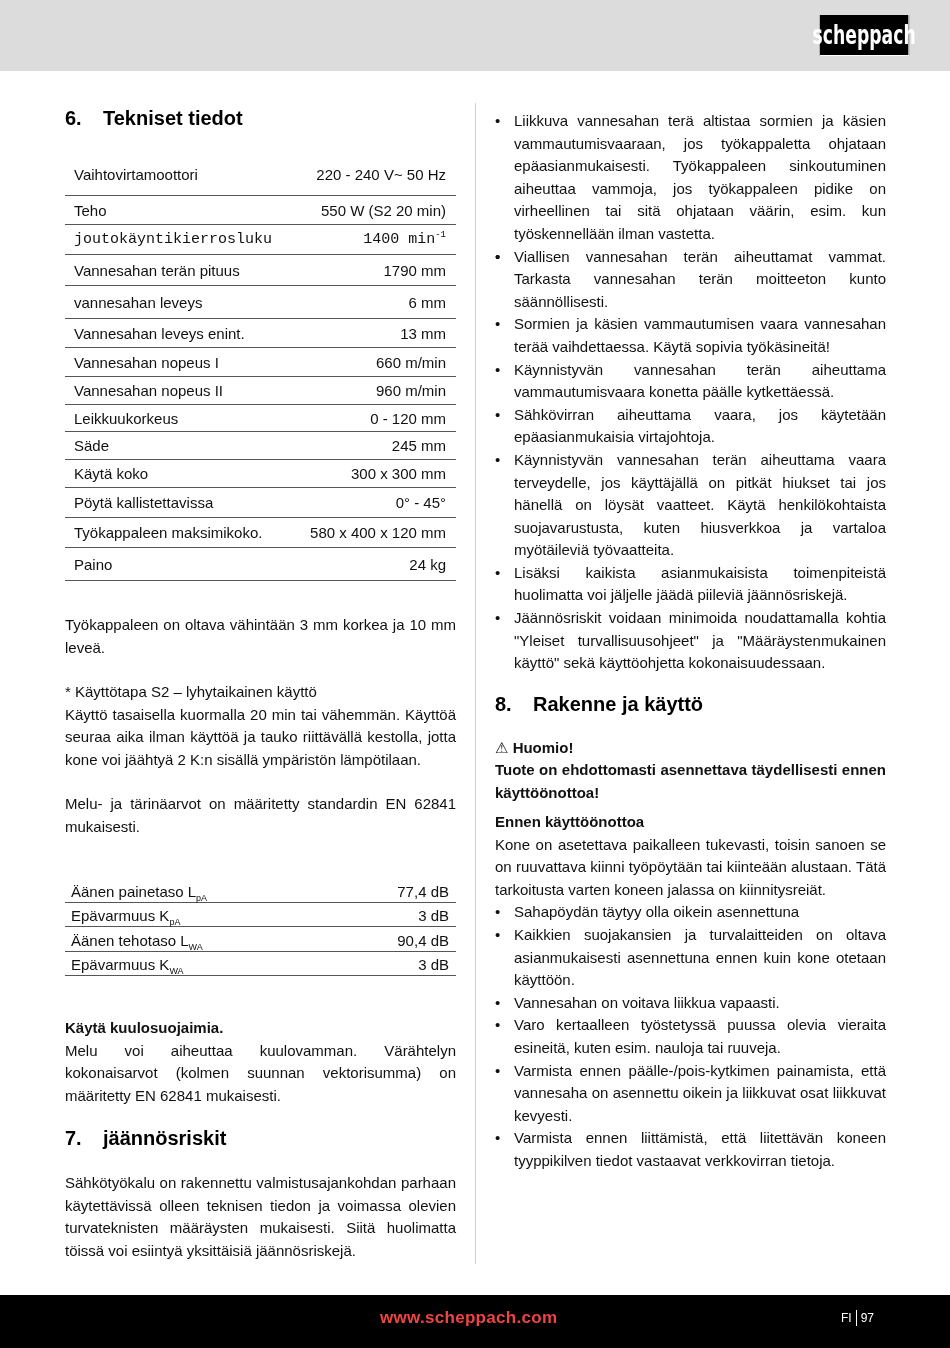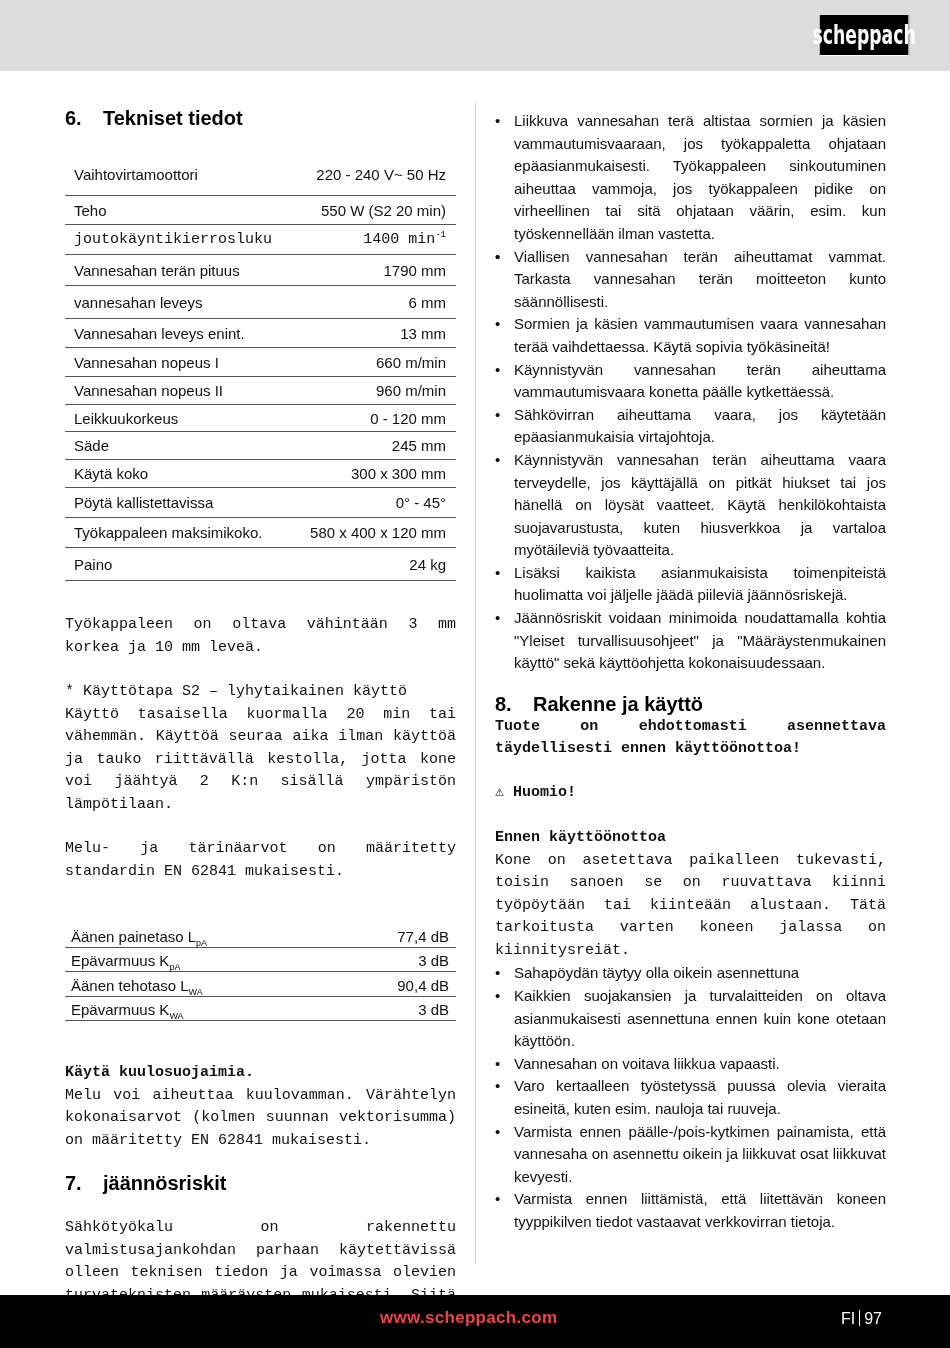"Työkappaleen on oltava vähintään 3" p.body { font-family: Liberation Mono, monospace -> none }
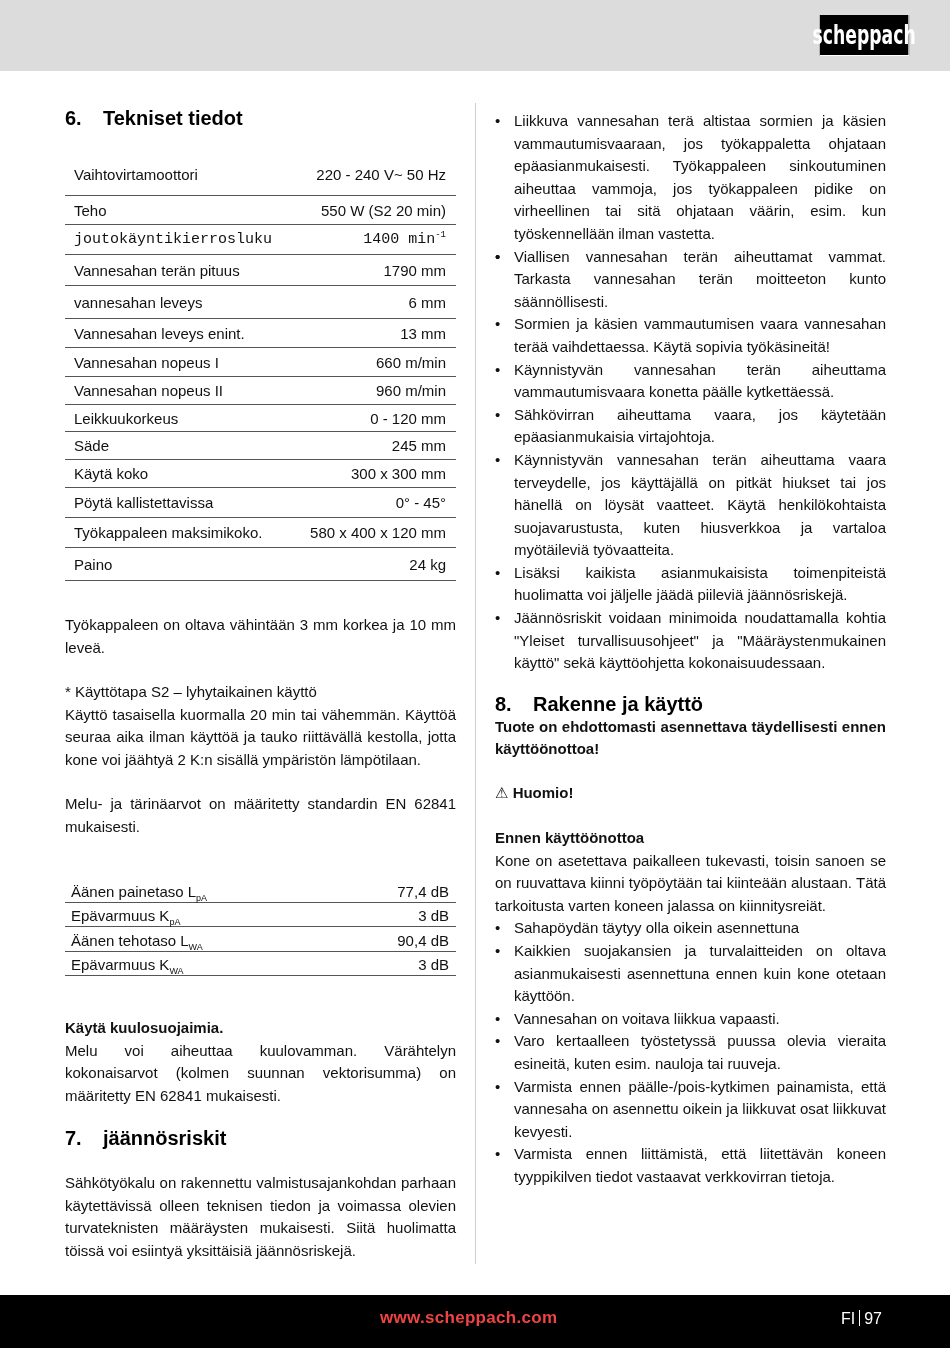"Tuote on ehdottomasti asennettava" p.body { order: before "⚠ Huomio!" -> after "⚠ Huomio!" }
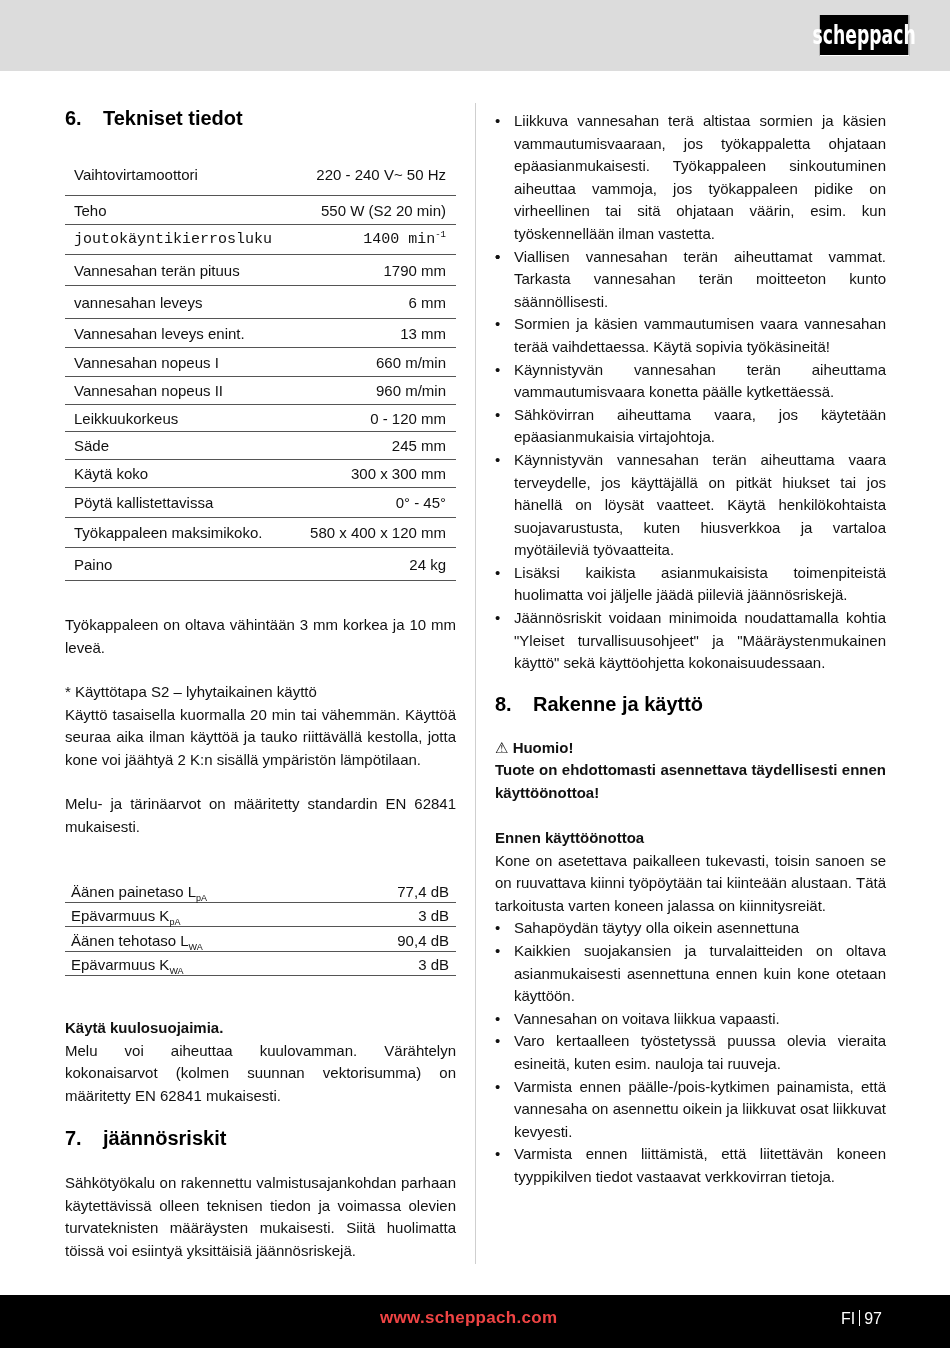"Ennen käyttöönottoa" p.body { margin-top: 23px -> 7px }
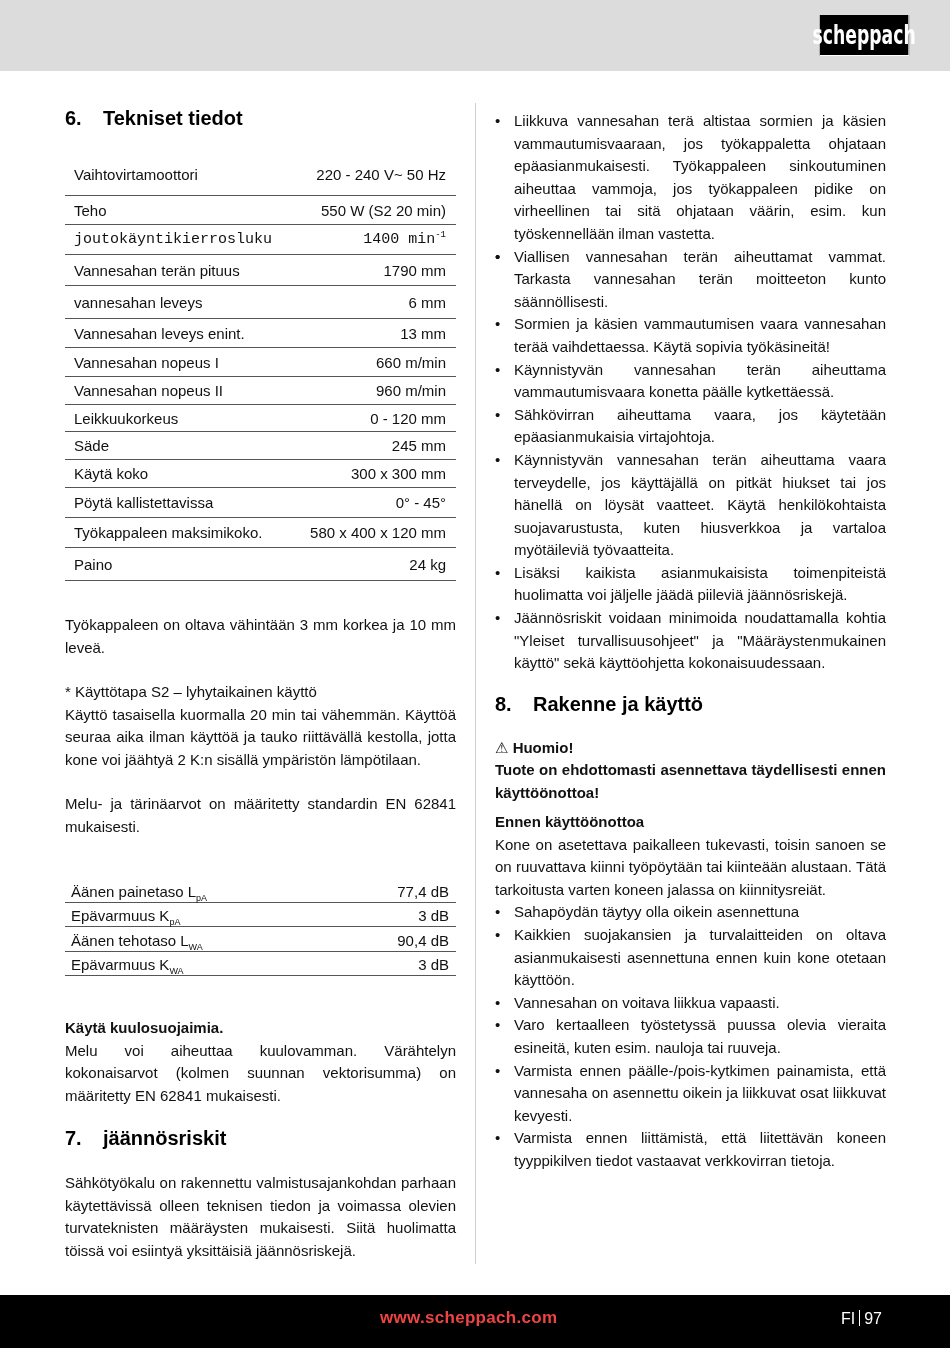"FI" .footer-page { align-items: none -> center; font-size: 16px -> 12px }
